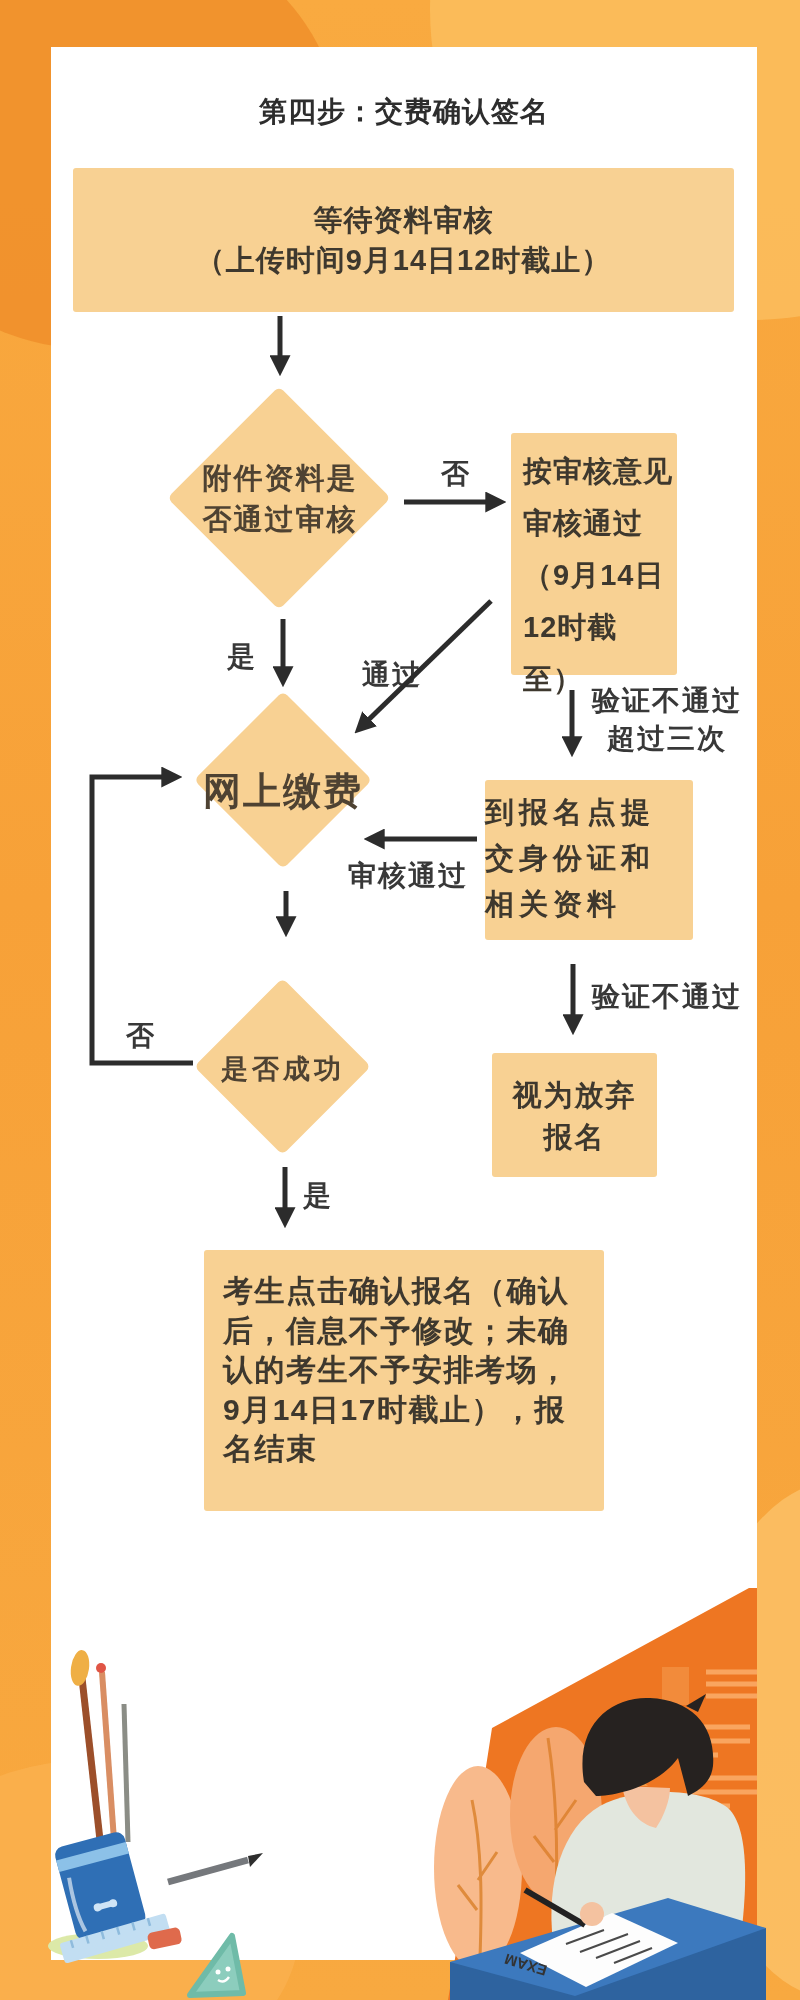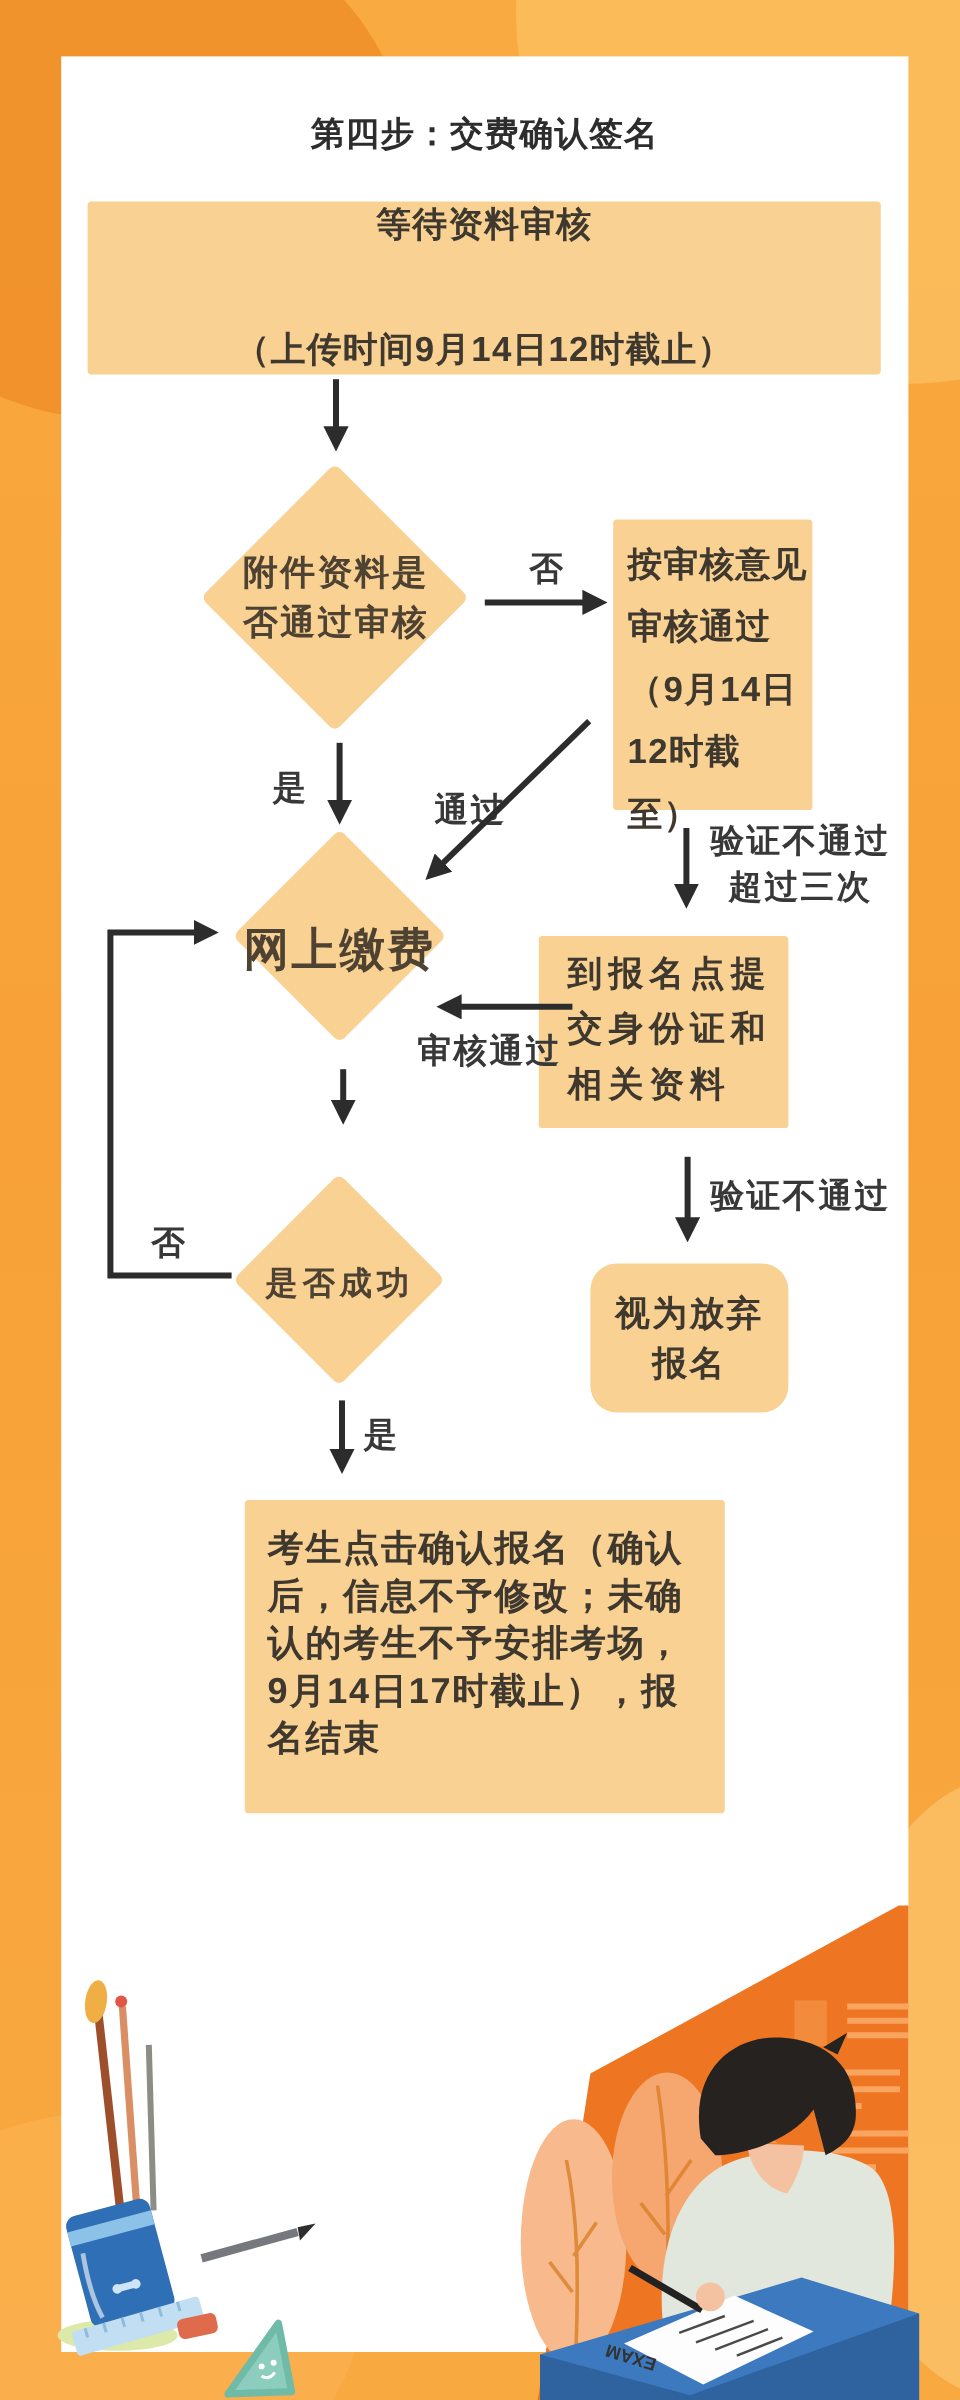"等待资料审核" .box1 { justify-content: space-between -> center }
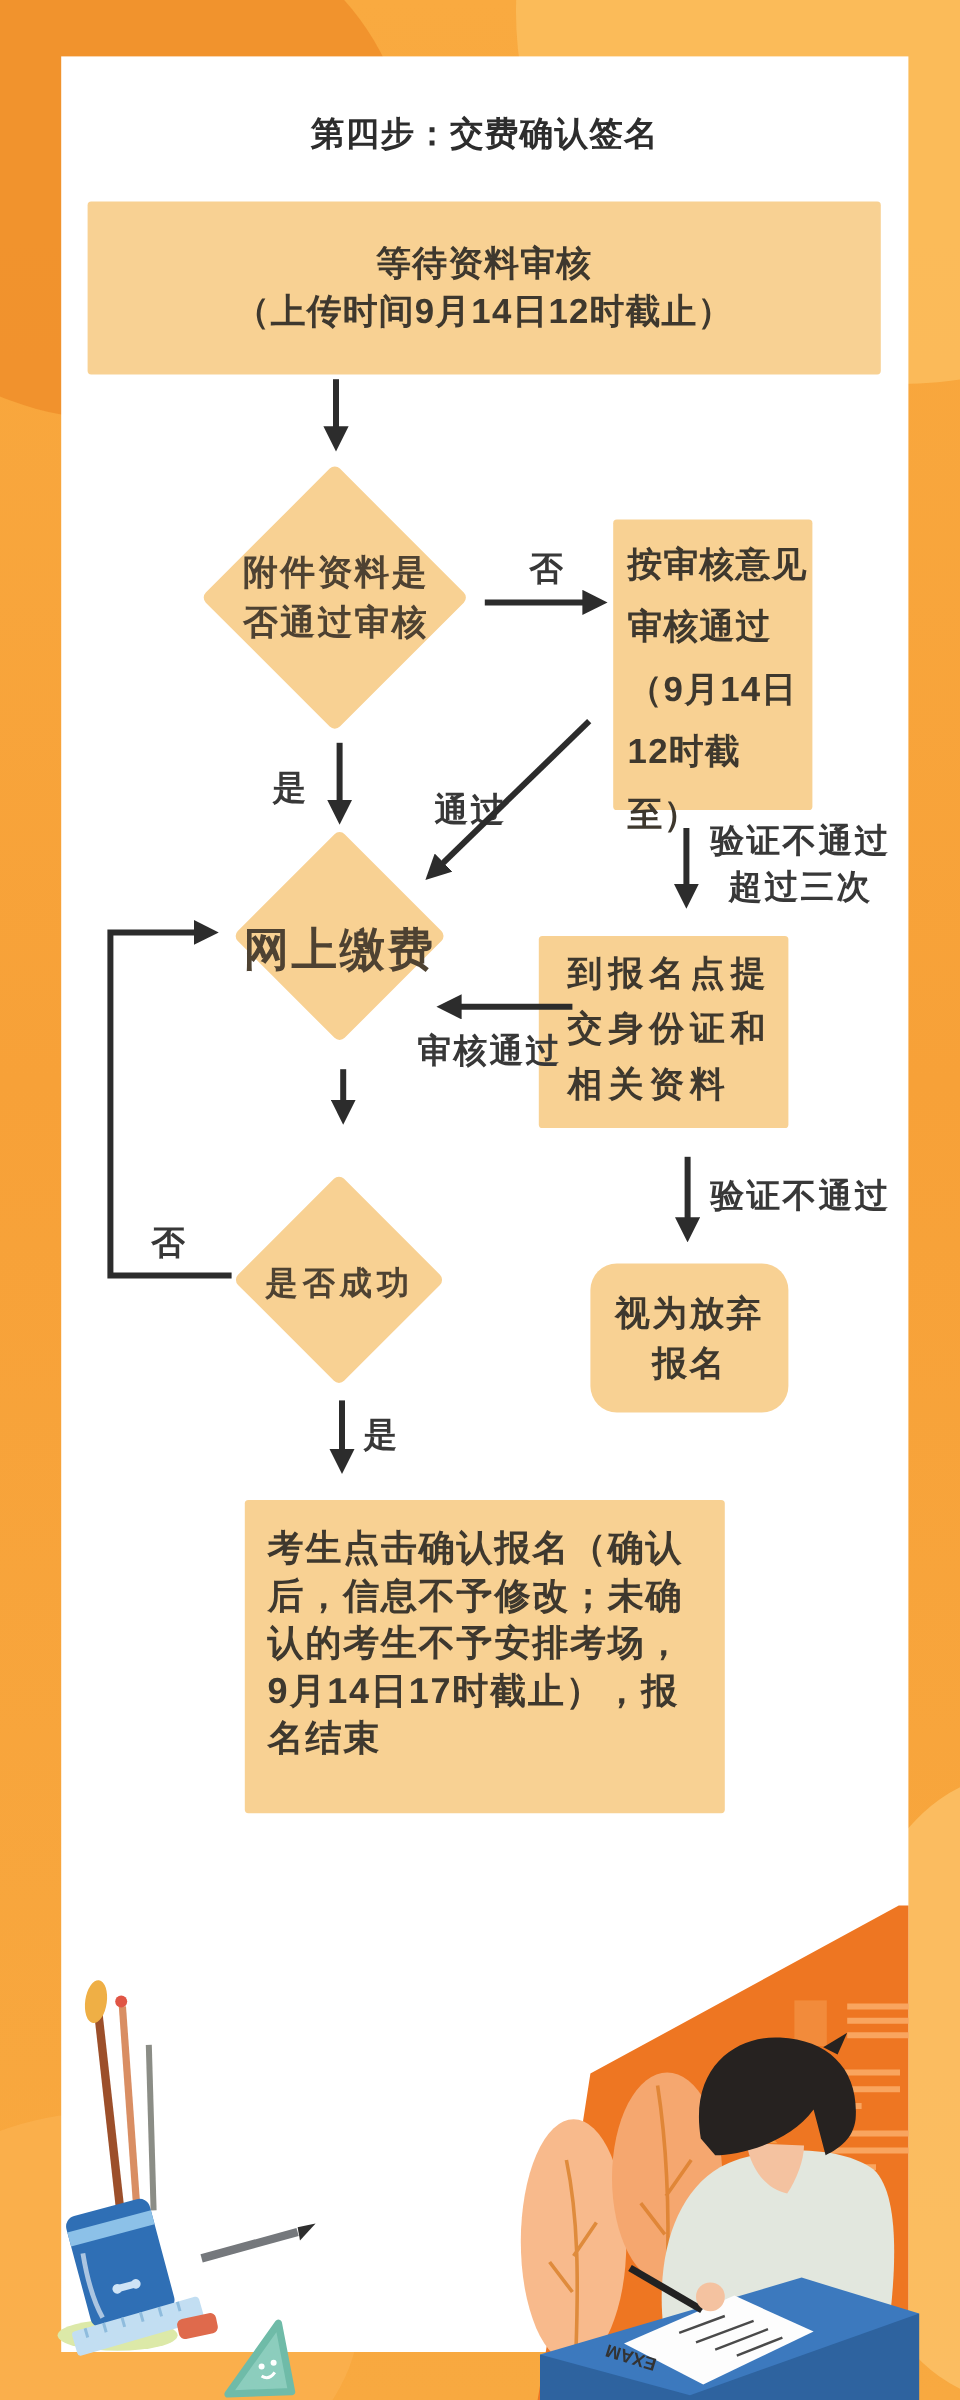"到报名点提" .box3 { left: 449px -> 485px; padding: 9px 0 0 24px -> 9px 0 0 0 }
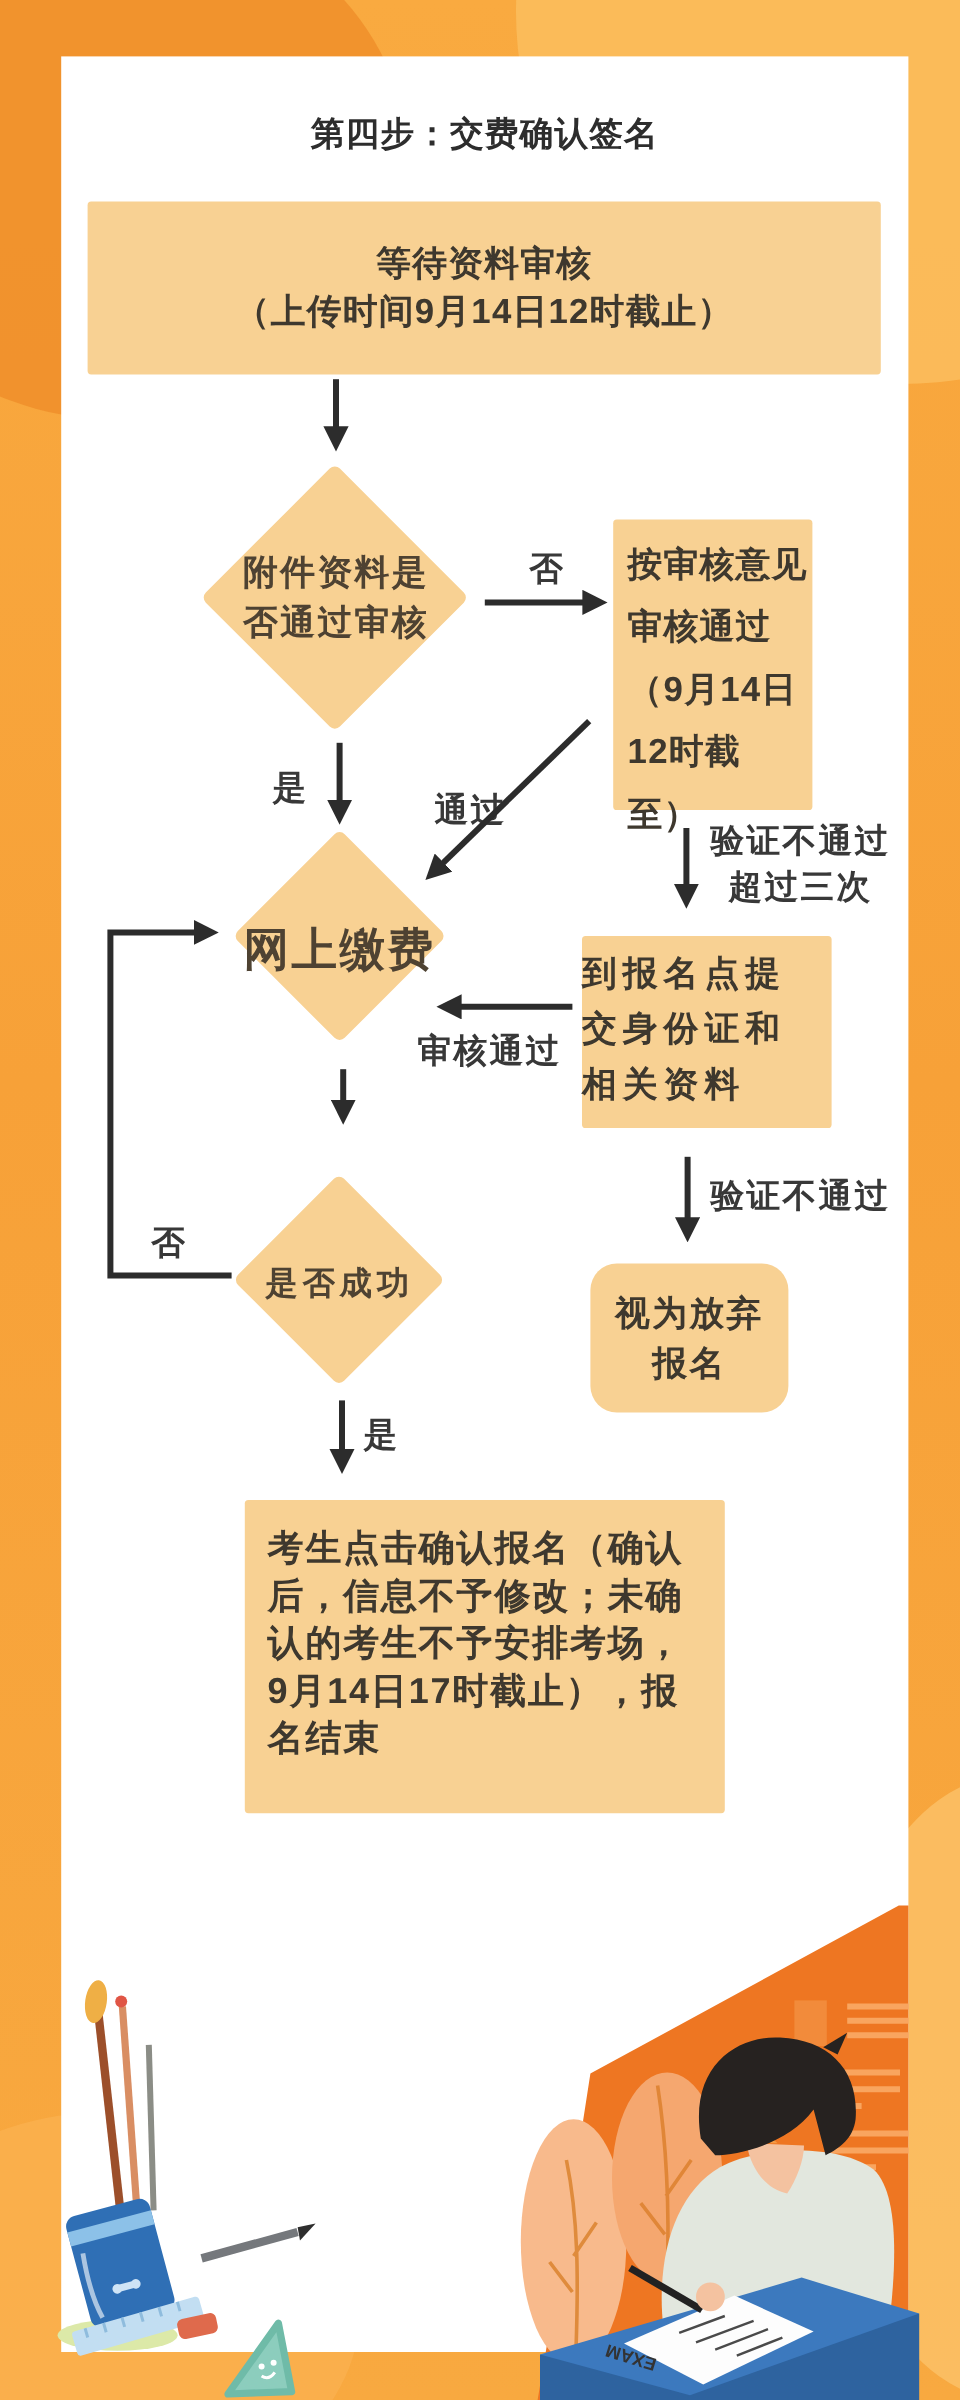"视为放弃" .box4 { border-radius: 22px -> none }
